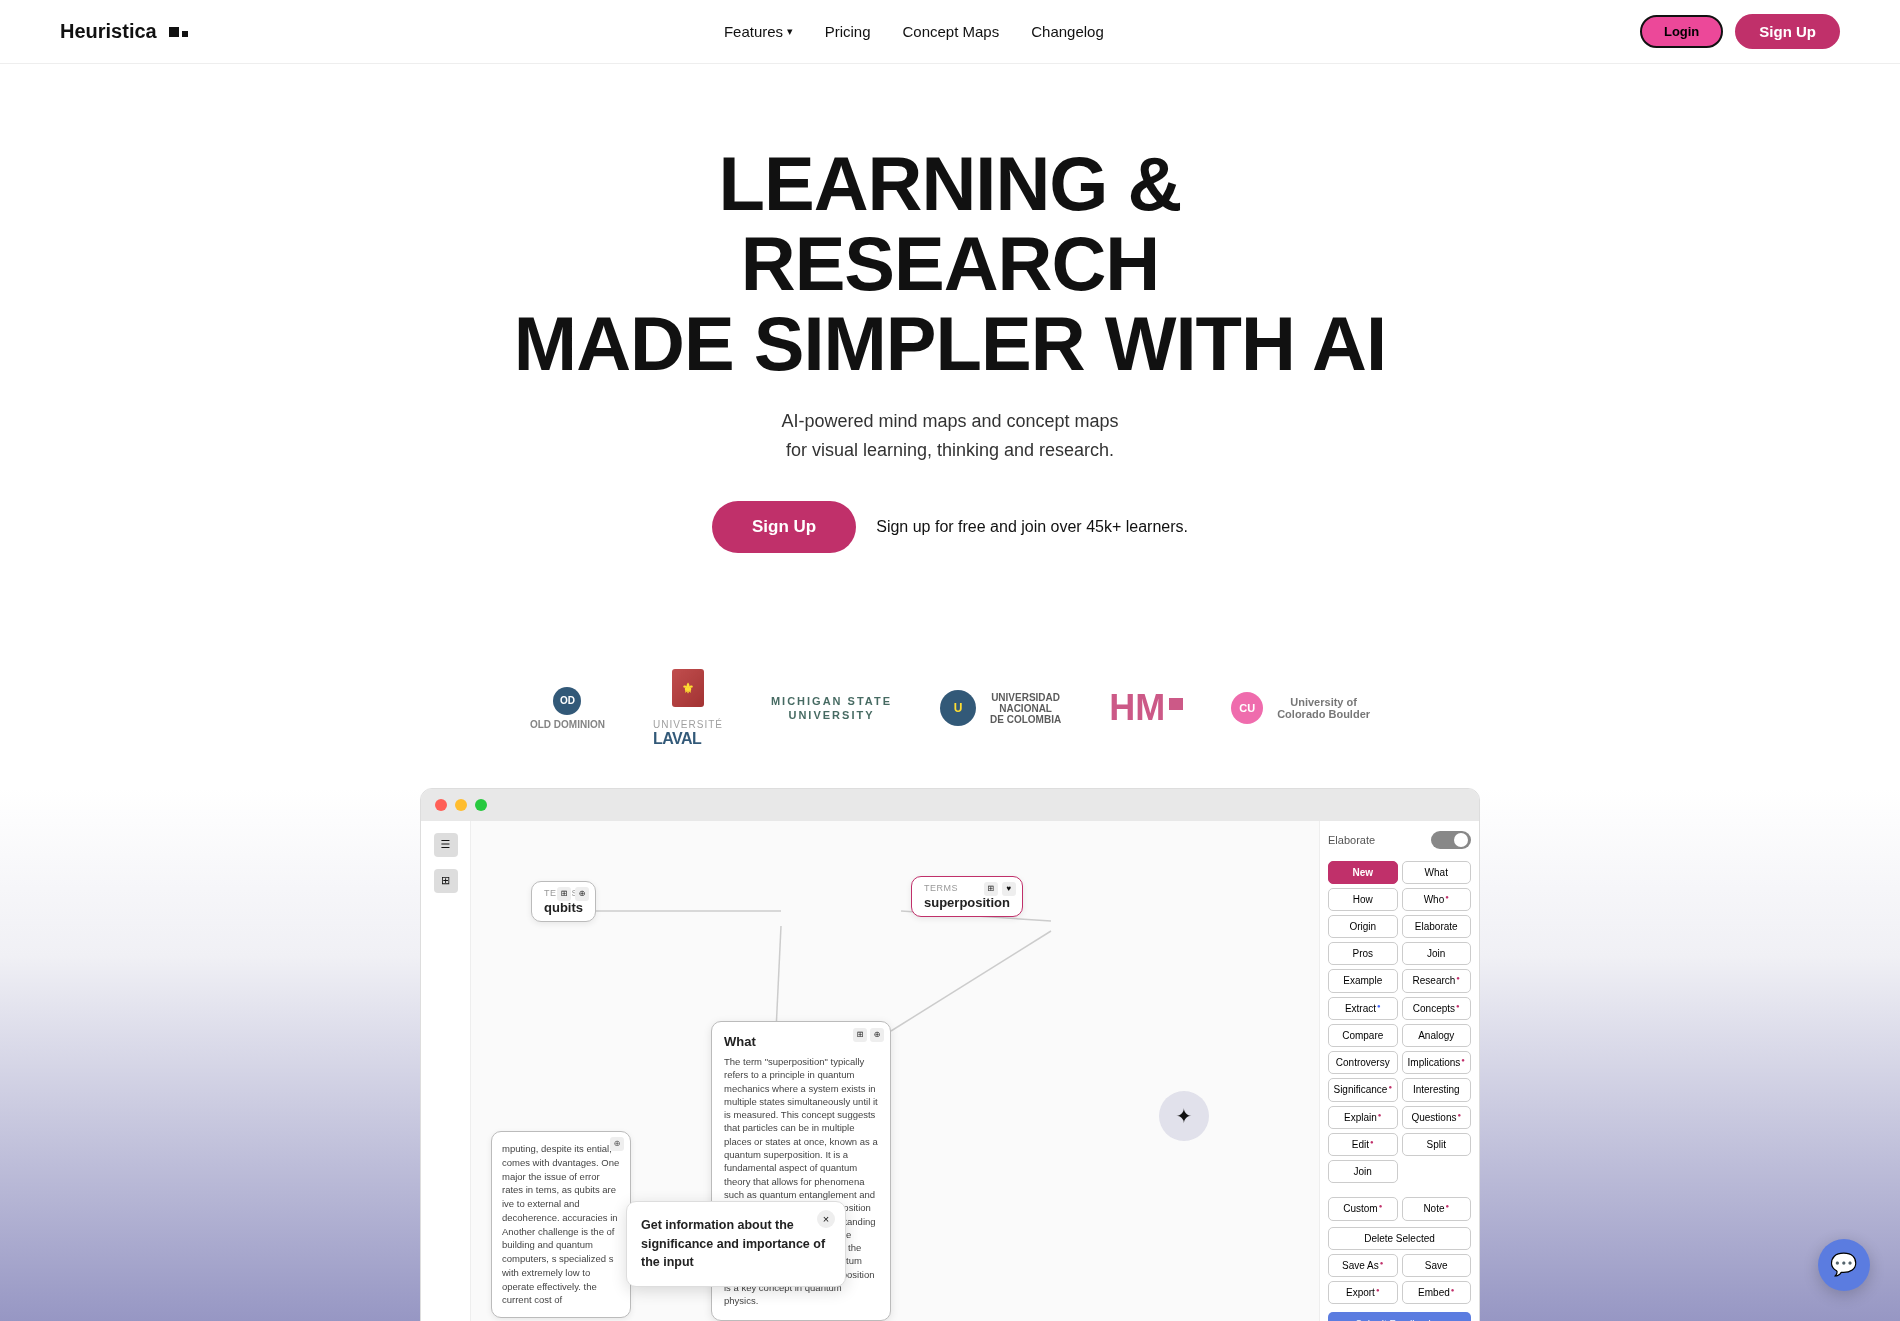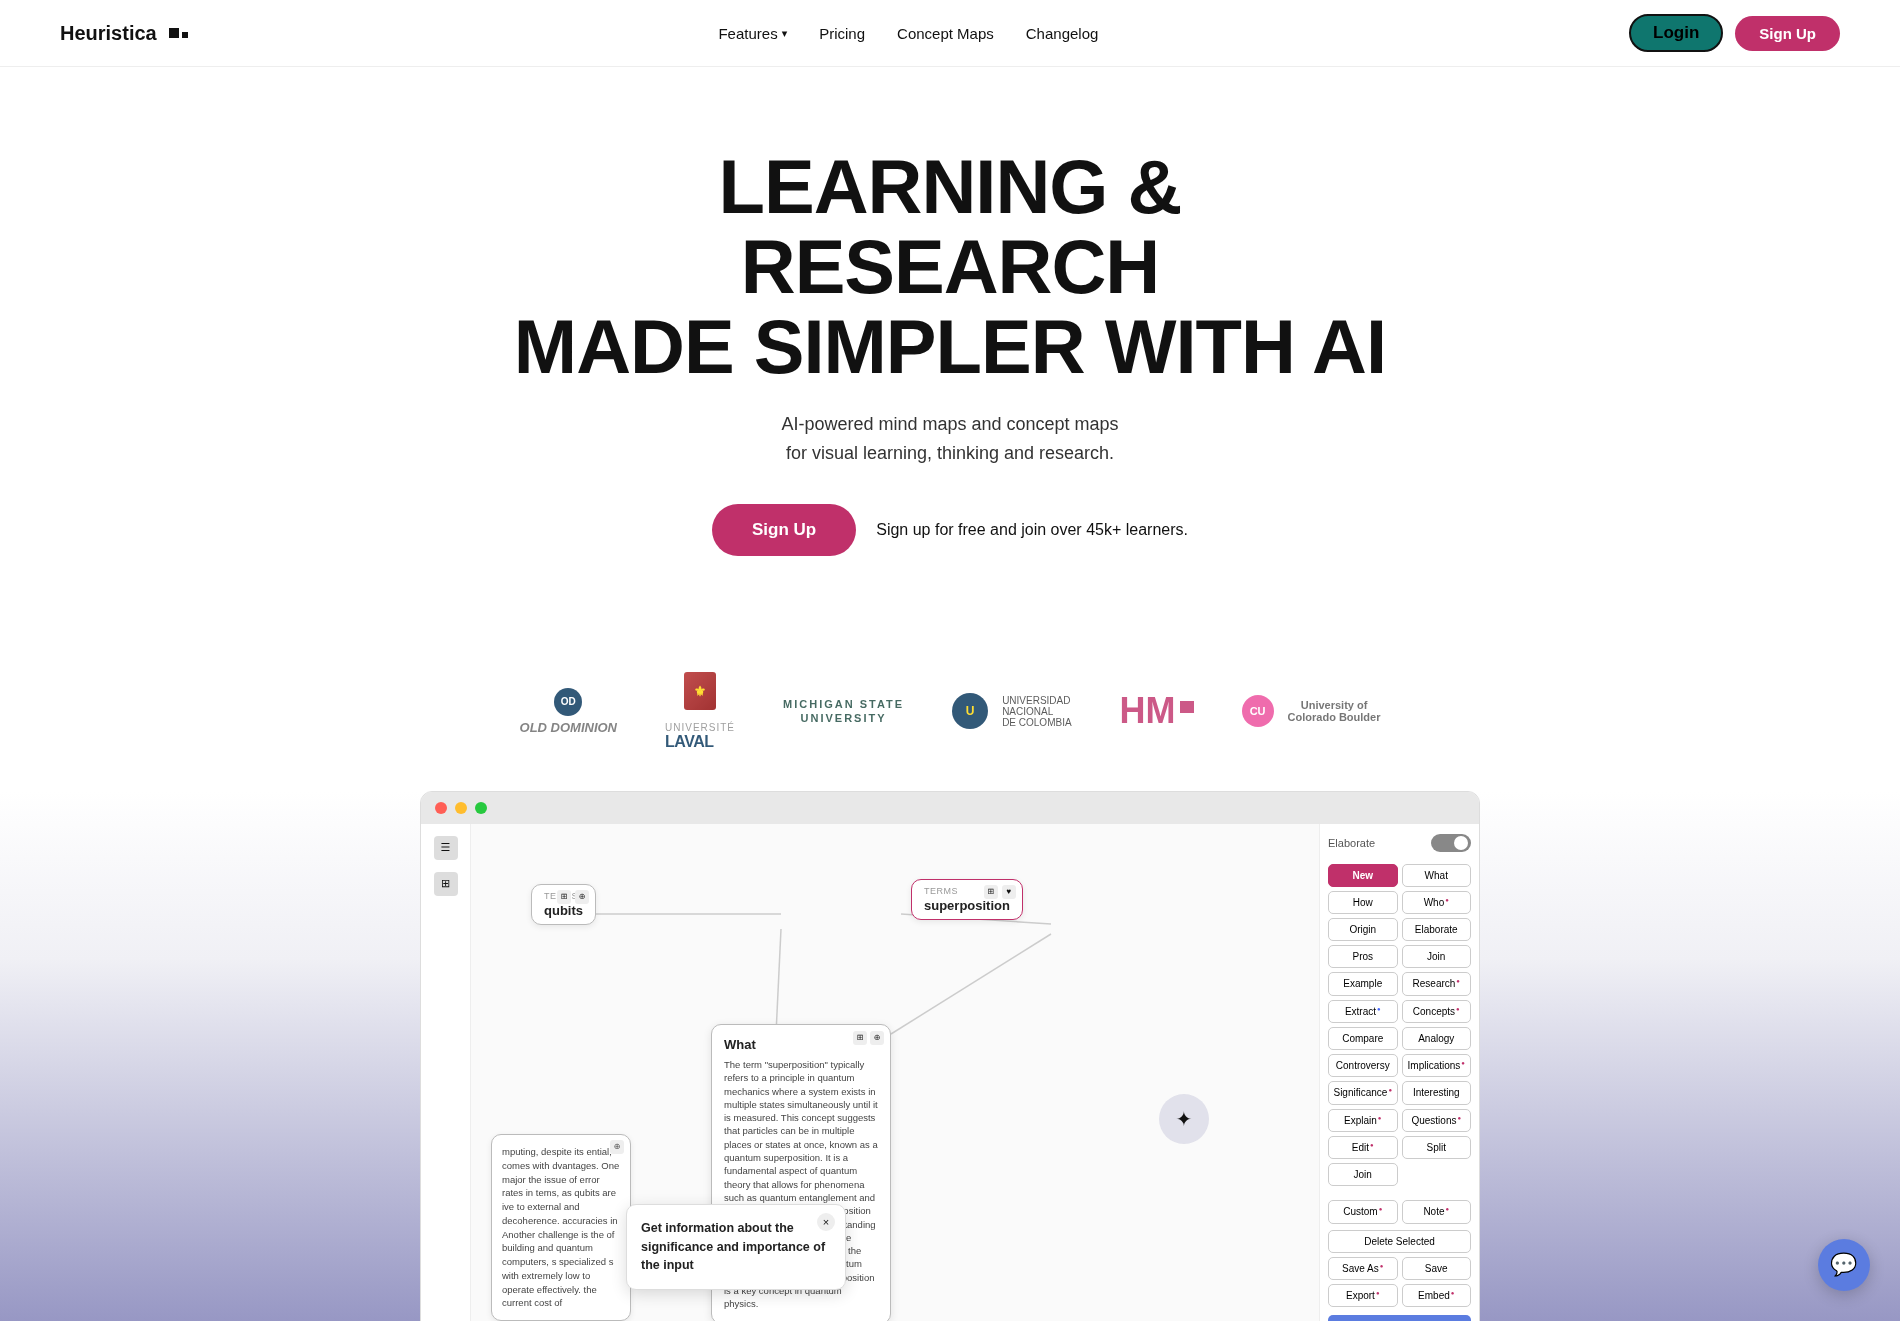"Login" .btn-login { background: #0f766e -> #ec4899; font-size: 17px -> 13px }
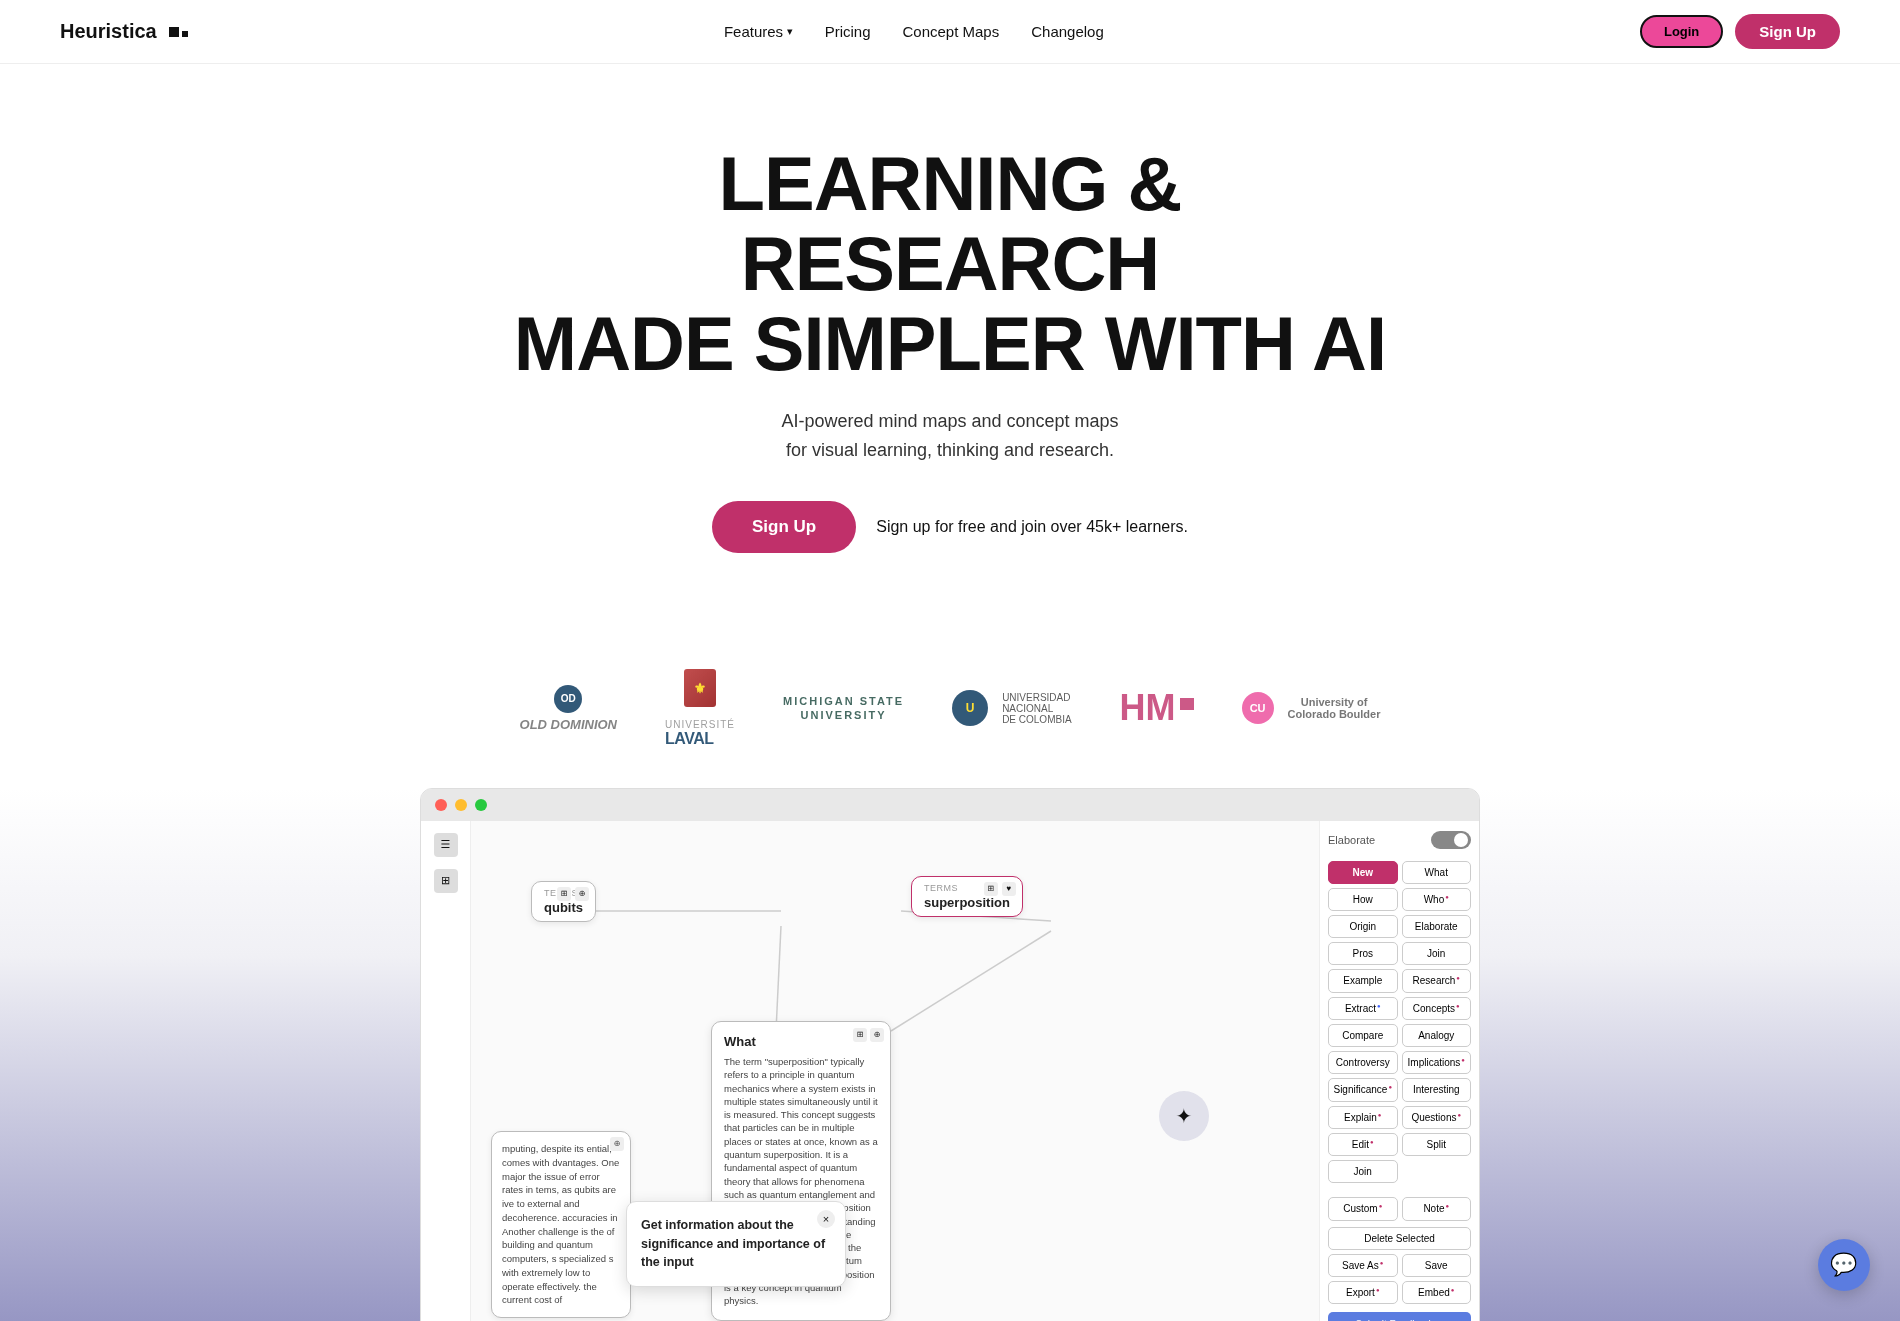"UNIVERSIDAD" .logo-nacional { font-weight: 400 -> 700; text-align: left -> center }
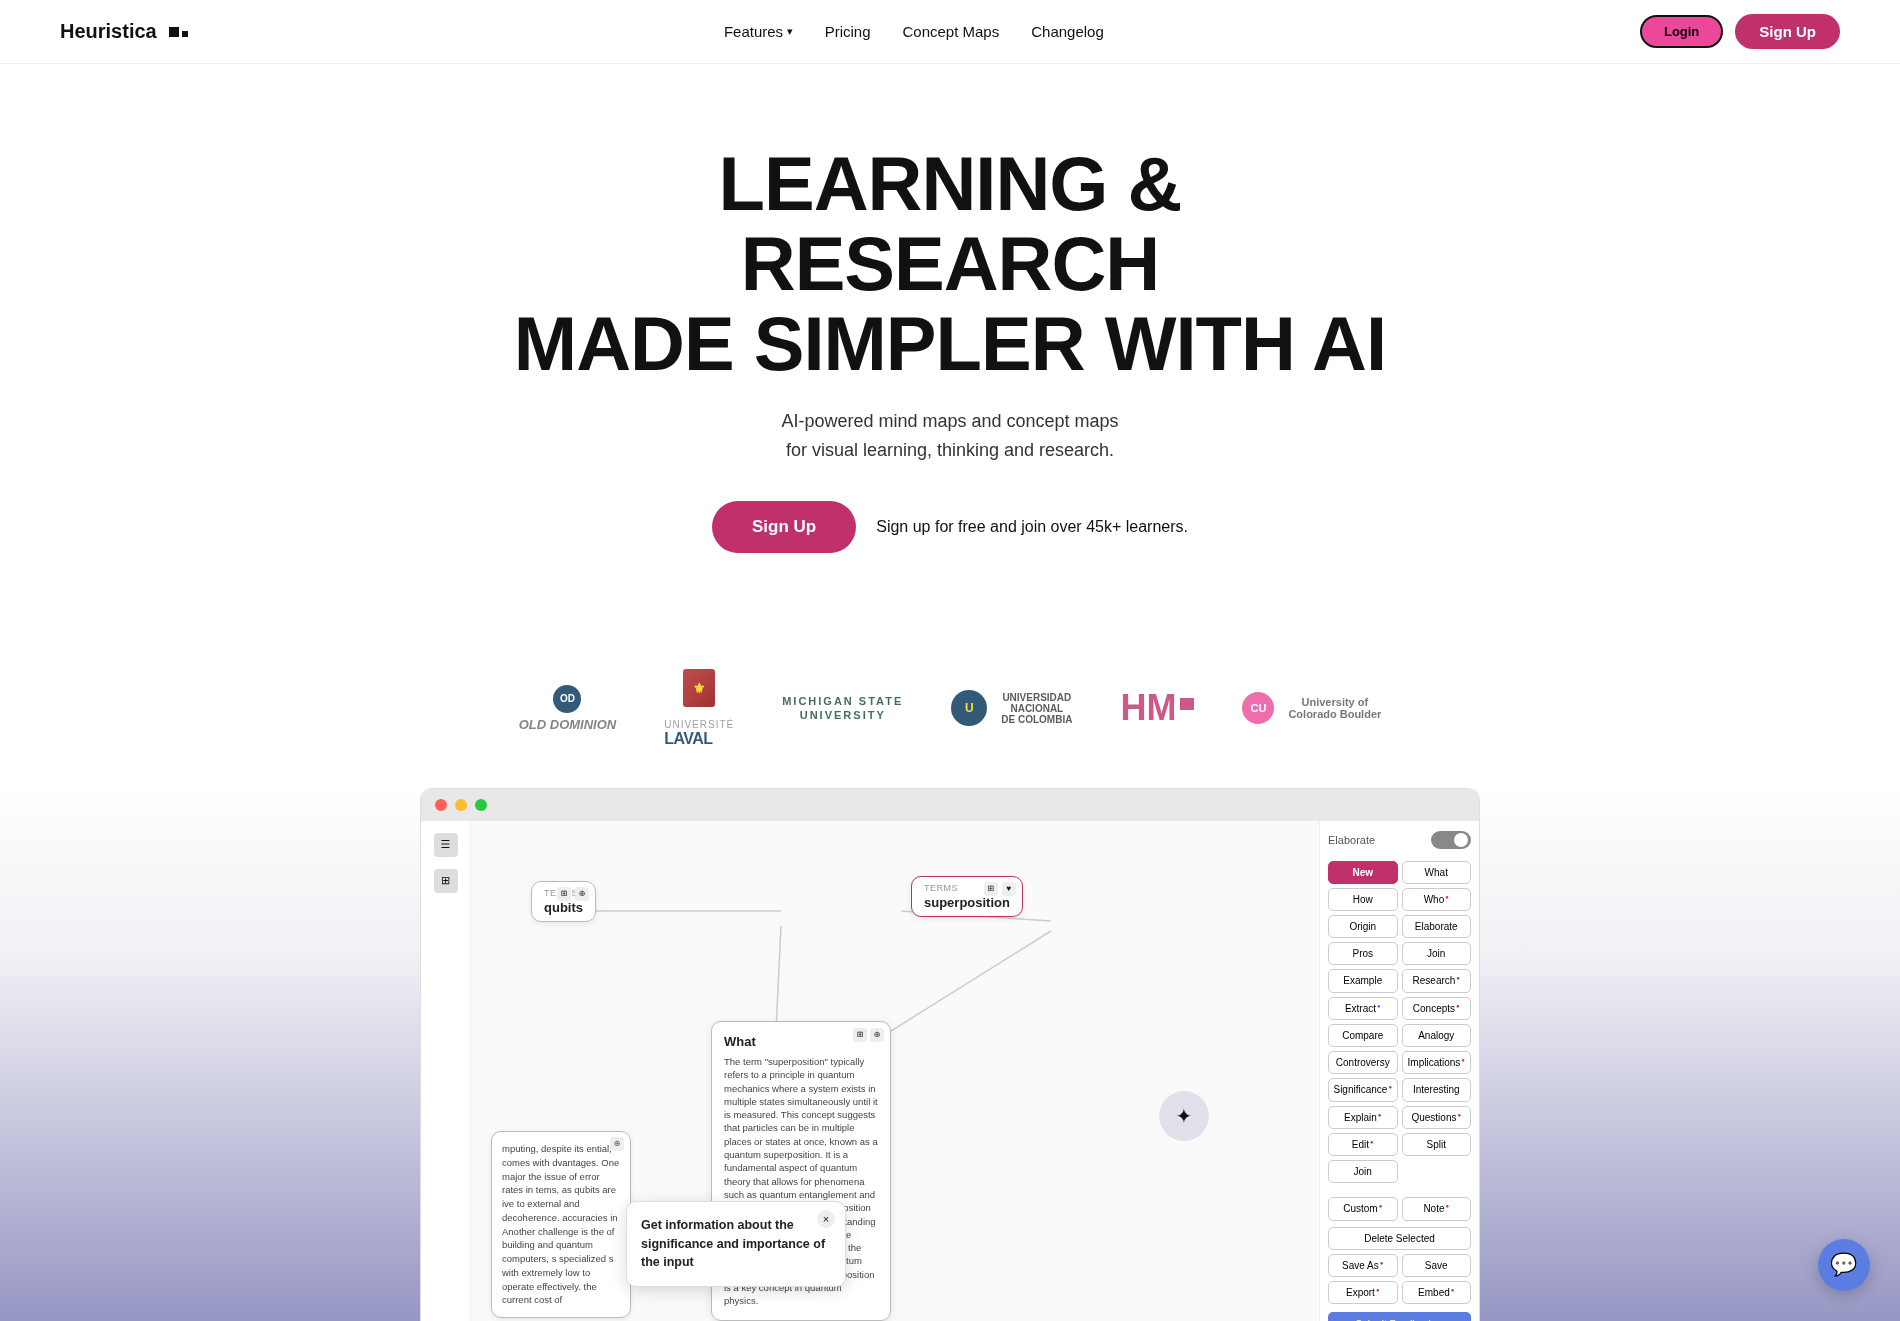"OLD DOMINION" div { font-size: 13px -> 10px; font-style: italic -> none }
